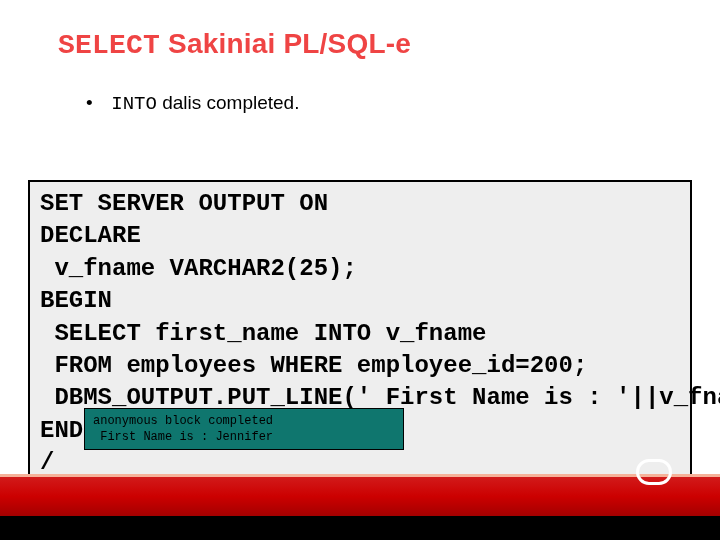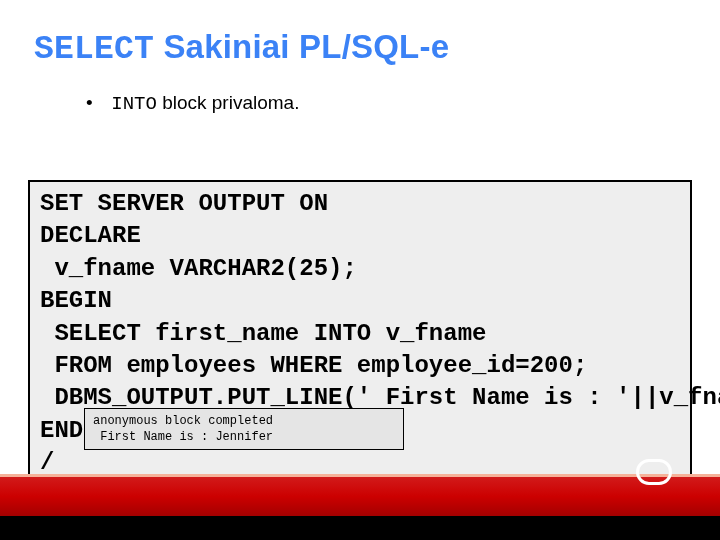"SELECT Sakiniai PL/SQL-e" .title { color: #3b82f6 -> #ef4444; font-size: 33px -> 28px; left: 34px -> 58px }
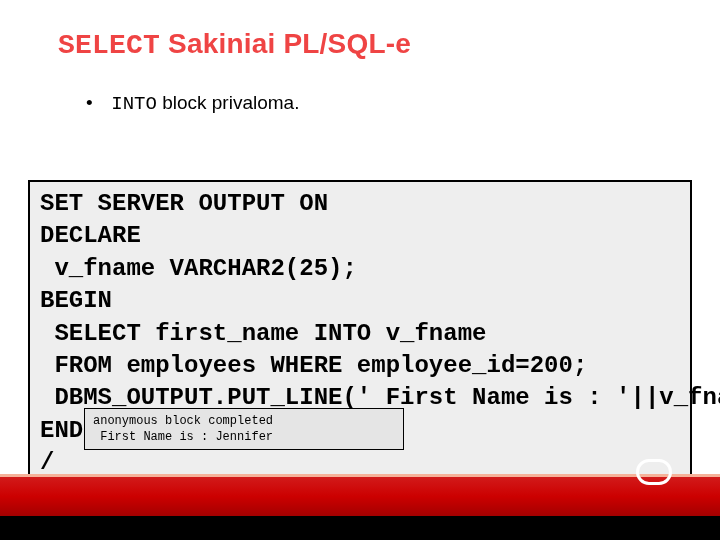"block privaloma." span { text: block privaloma -> dalis completed }
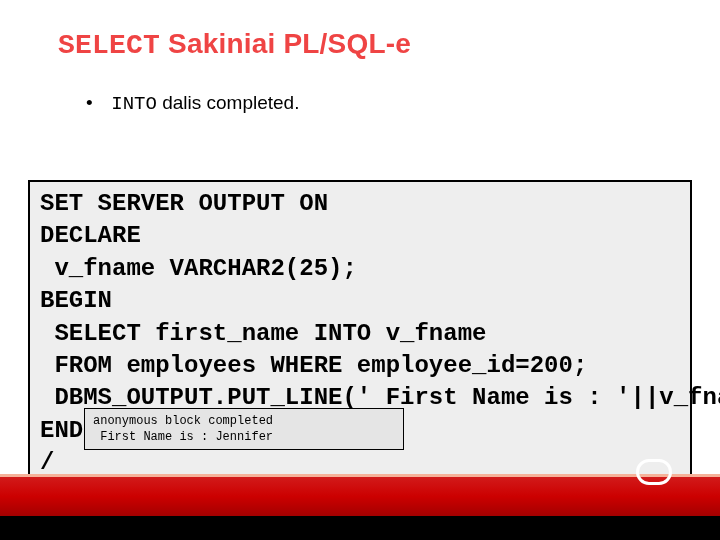"anonymous block completed" .output-block { background: #e5e5e5 -> #0f766e }
